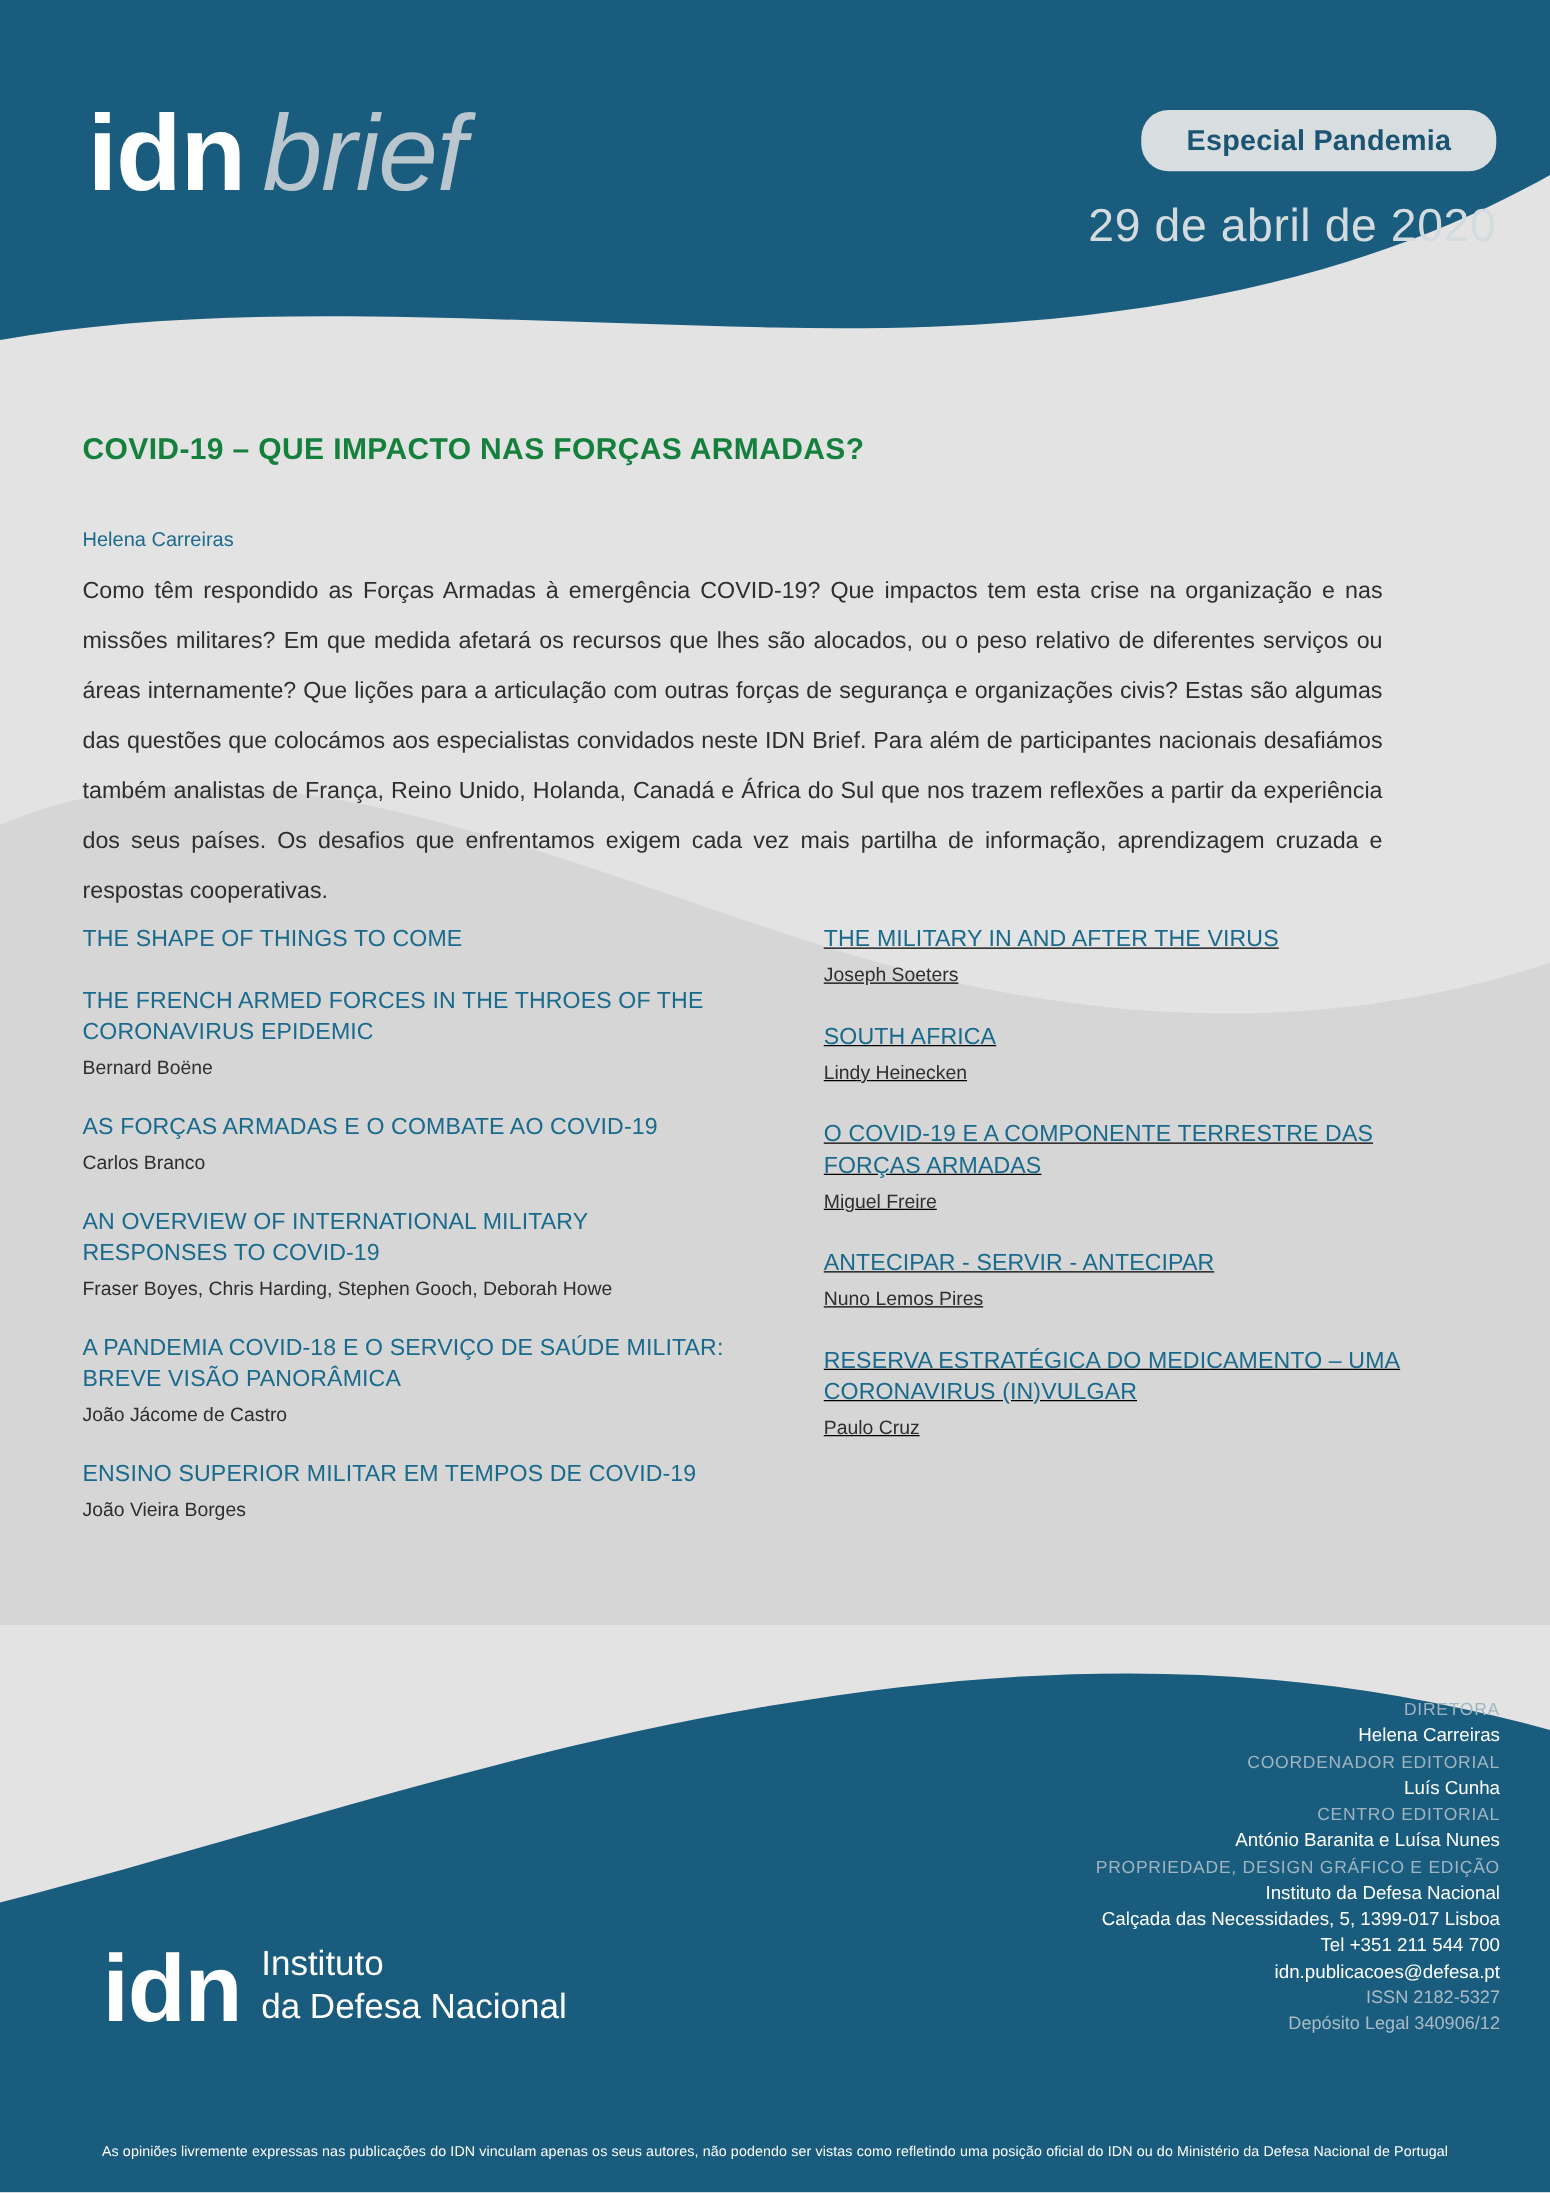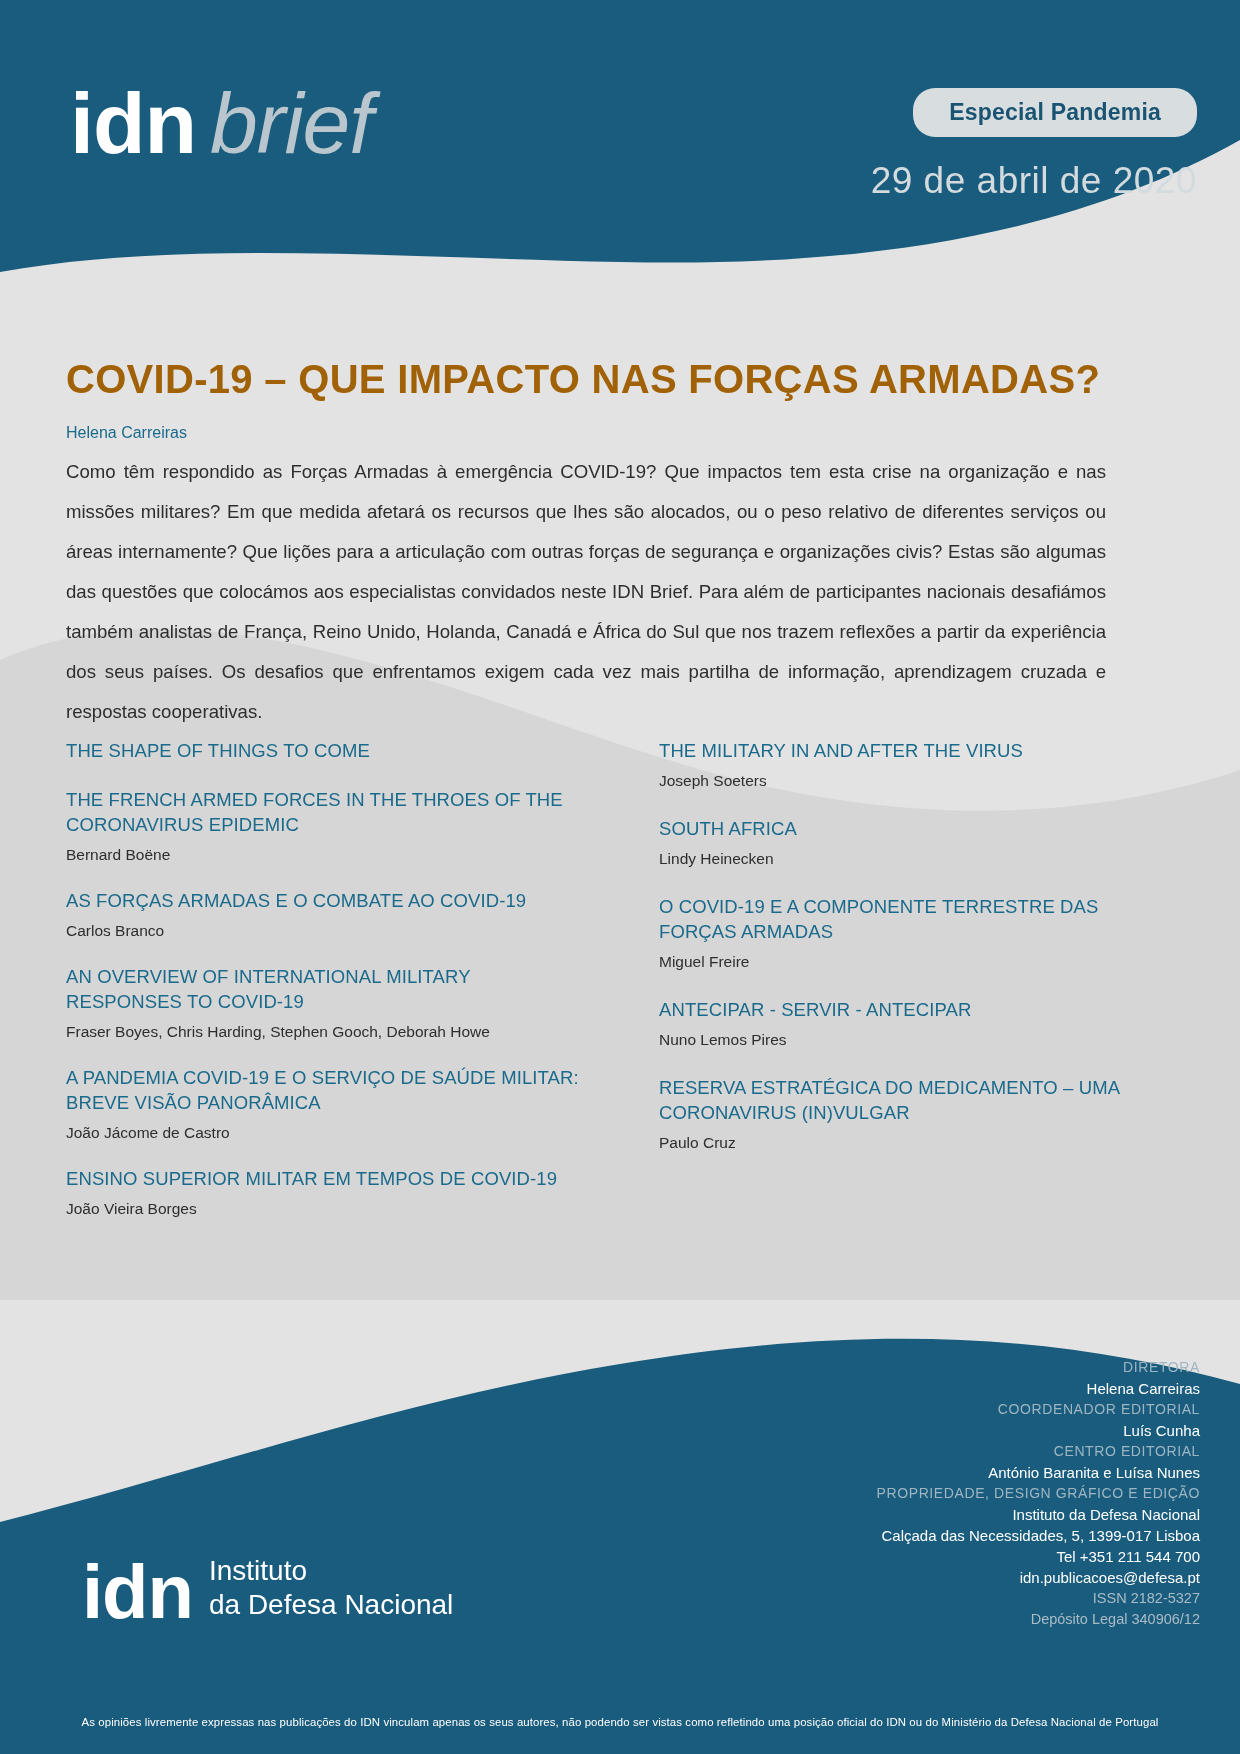"COVID-19 – QUE IMPACTO NAS" .doc-title { color: #a16207 -> #15803d; font-size: 40px -> 24px }
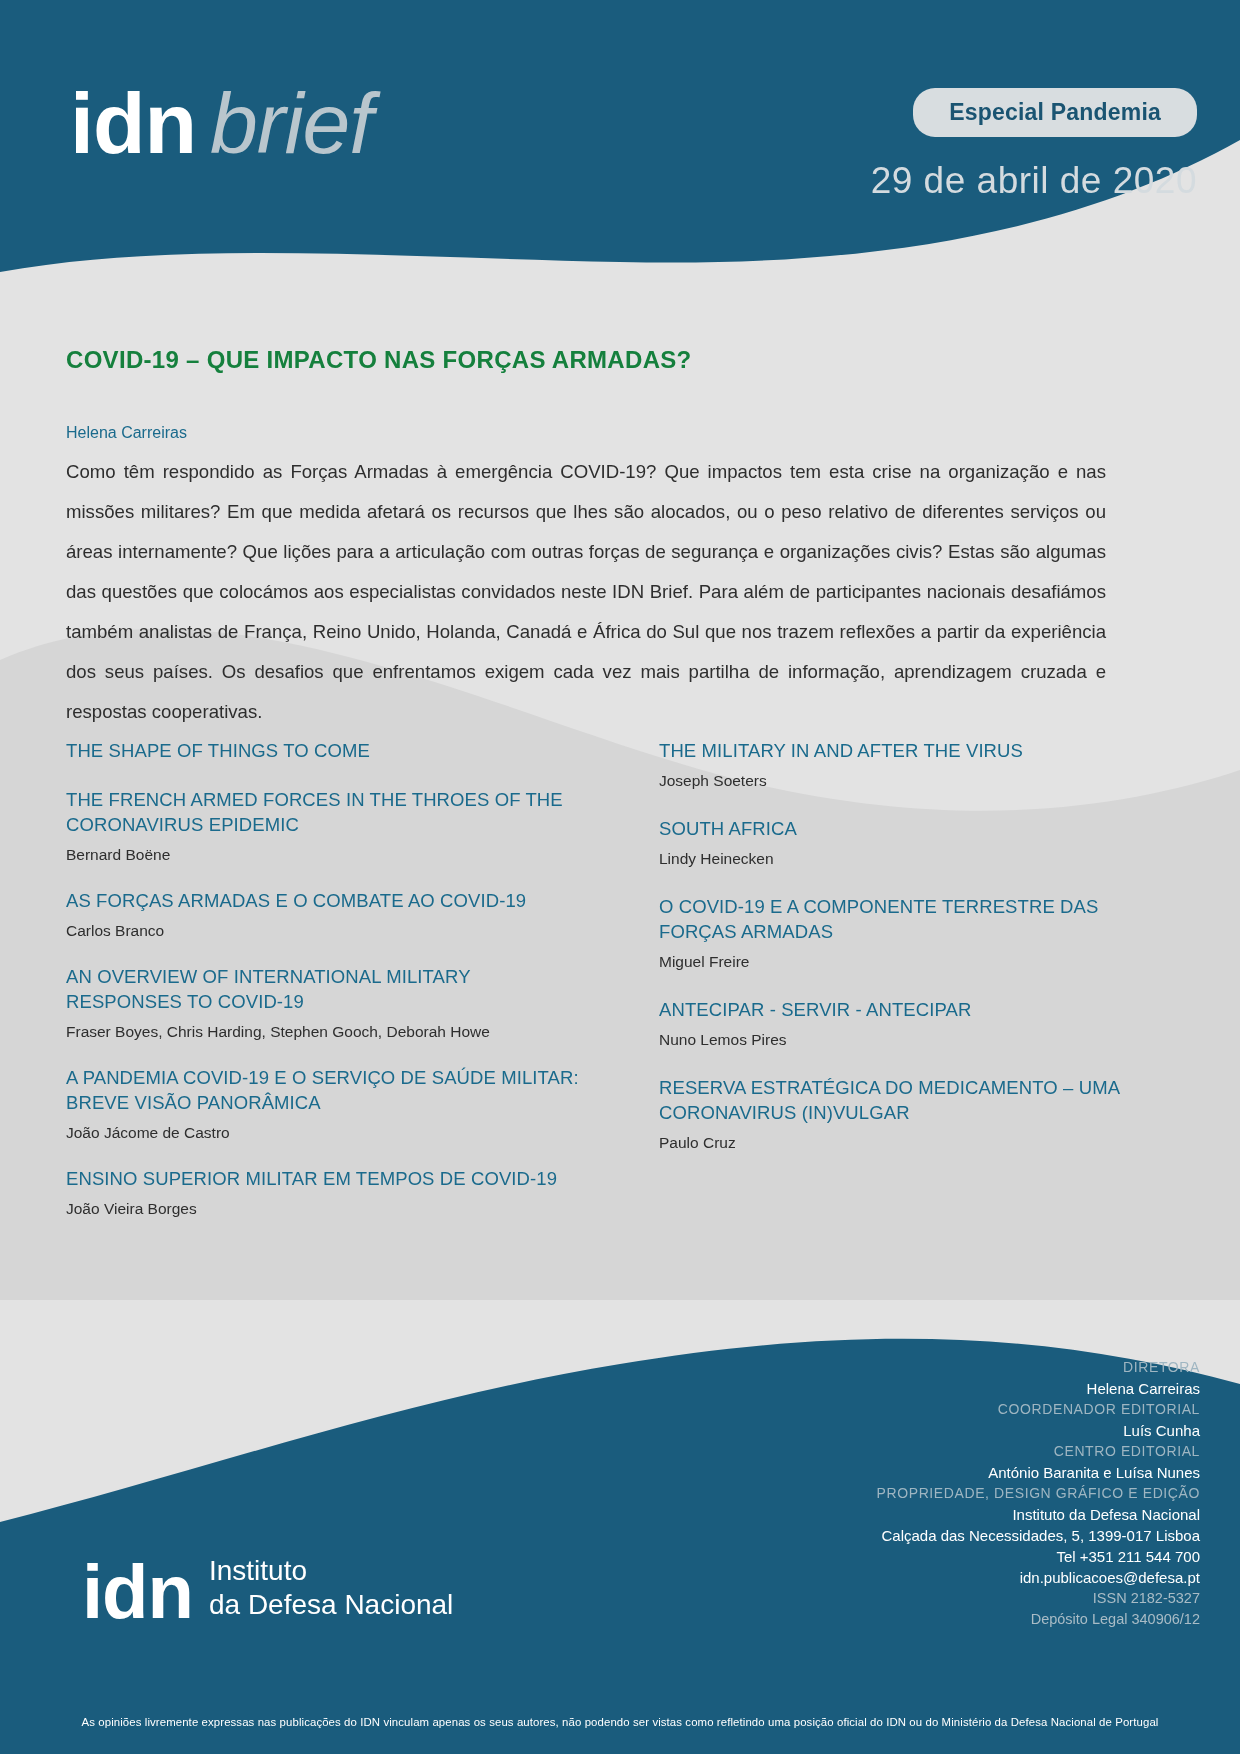"THE MILITARY IN AND AFTER" .toc-col.right .toc-entry { text-decoration: none -> underline }
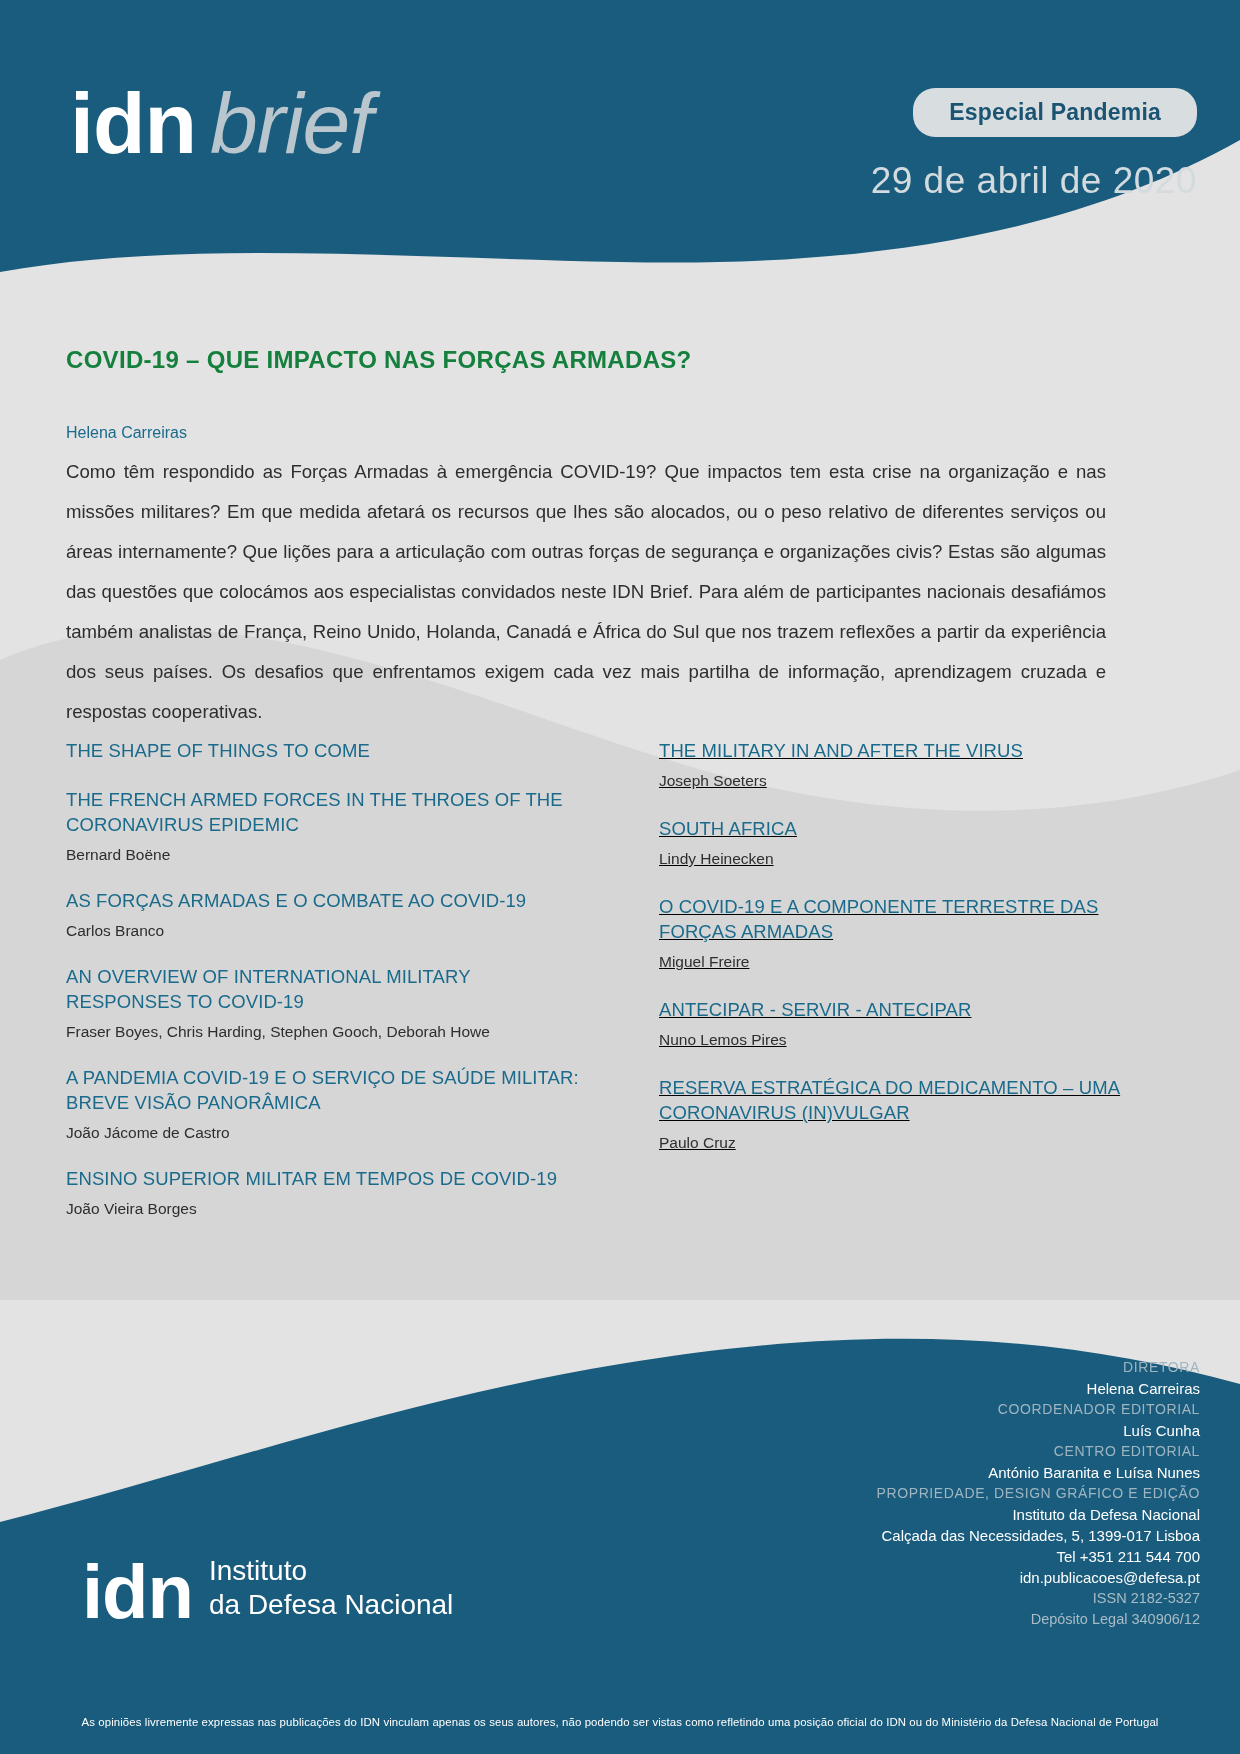"A PANDEMIA COVID-19 E O" div.t { text: COVID-19 -> COVID-18 }
